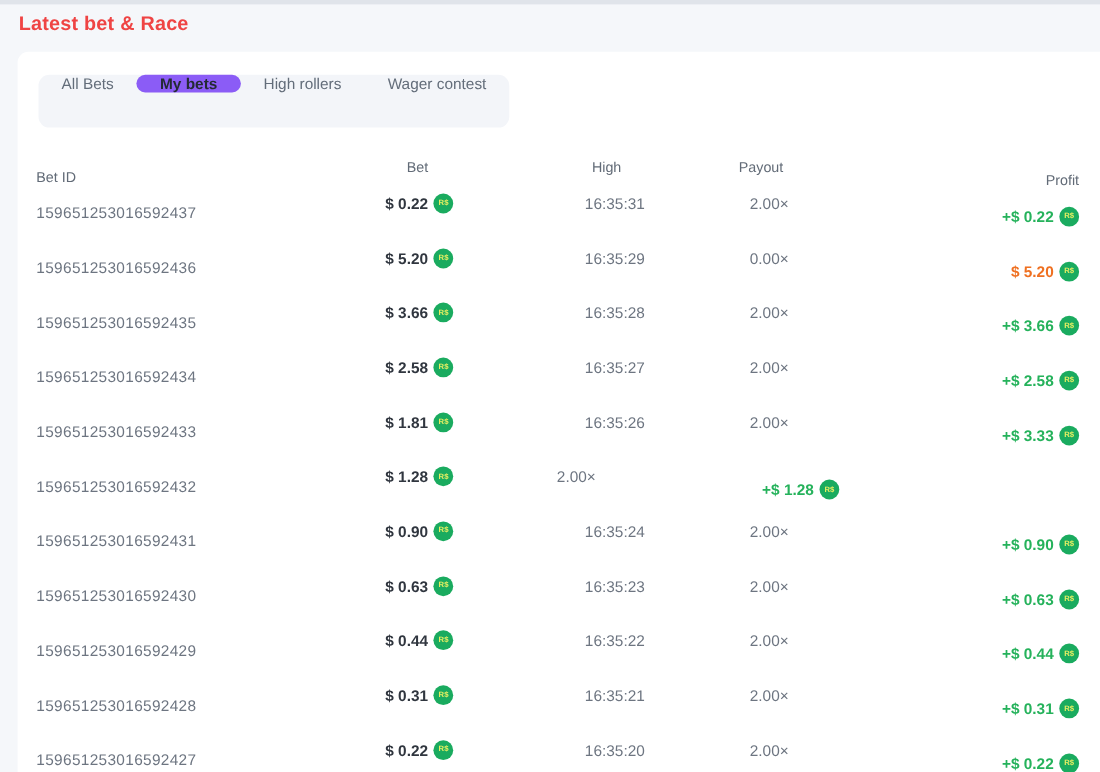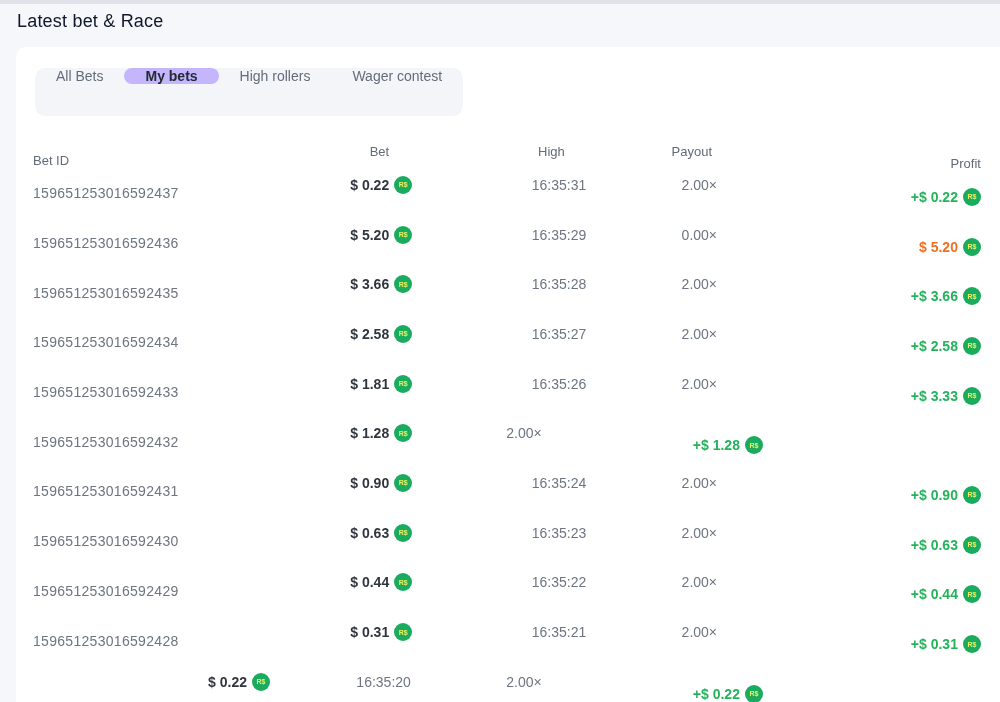"Latest bet & Race" .page-title { color: #0f172a -> #ef4444; font-weight: 400 -> 700 }
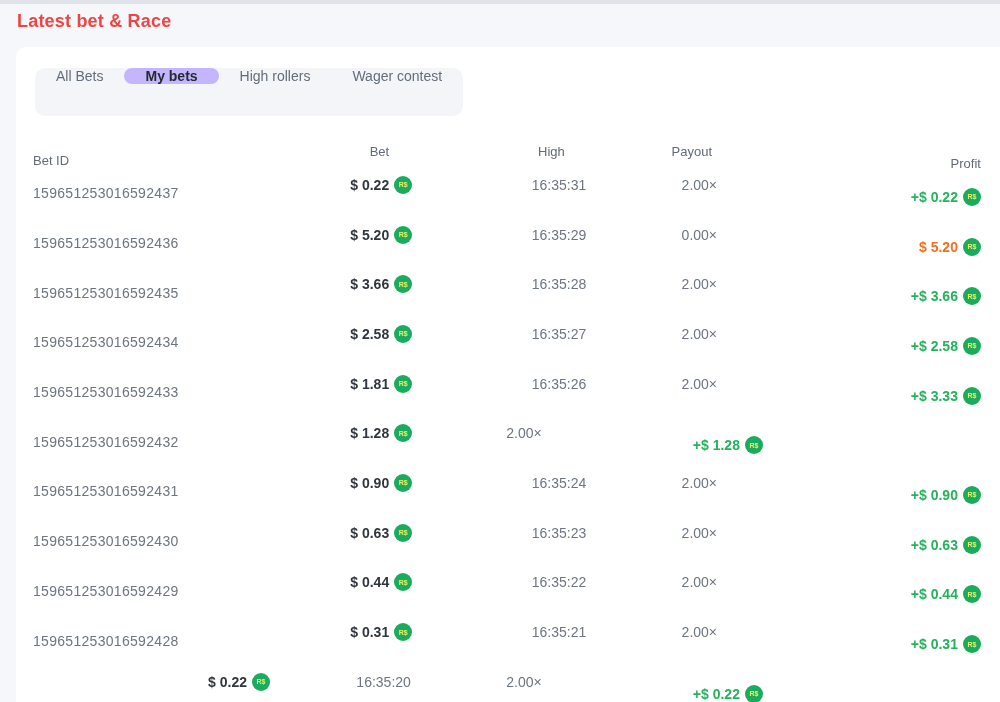"My bets" .tab.active { background: #c4b5fd -> #8b5cf6 }
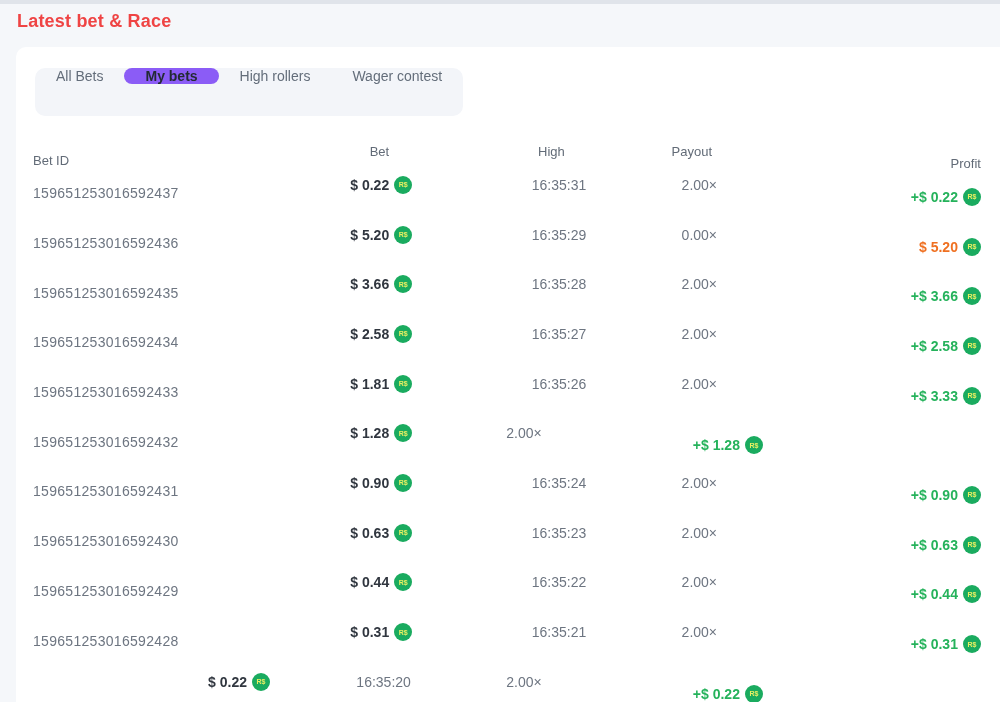"159651253016592427" div.col-betid { html: none -> <div>159651253016592427</div> }
